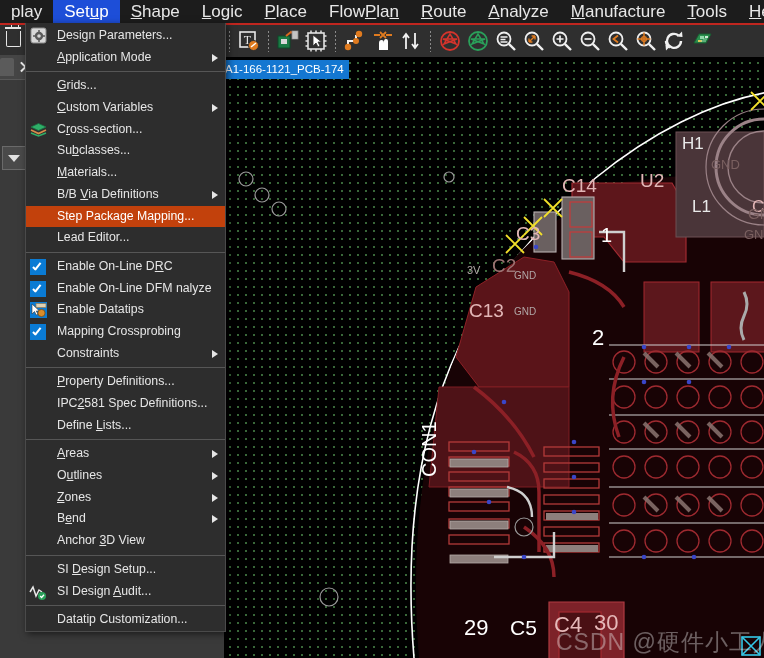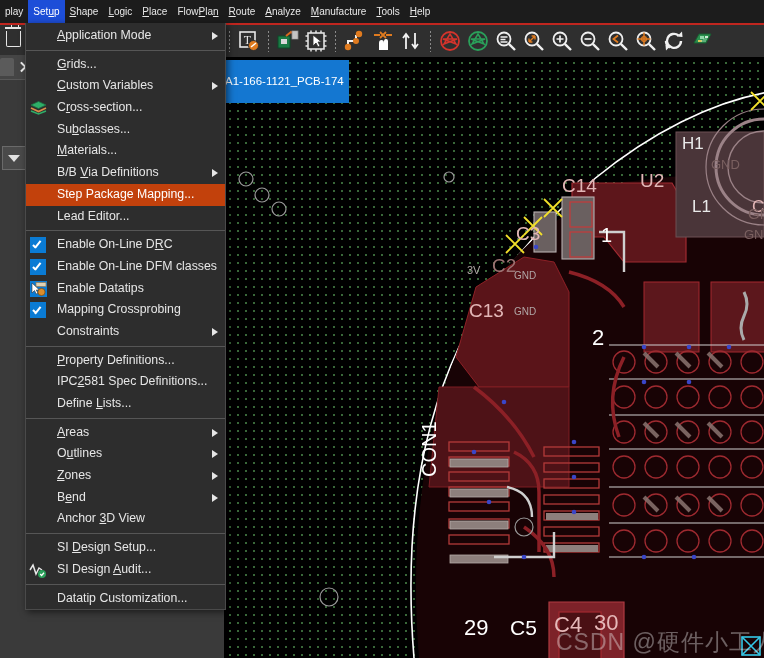"play" .menubar-item { font-size: 10px -> 17px; padding: 0 5px -> 0 11px }
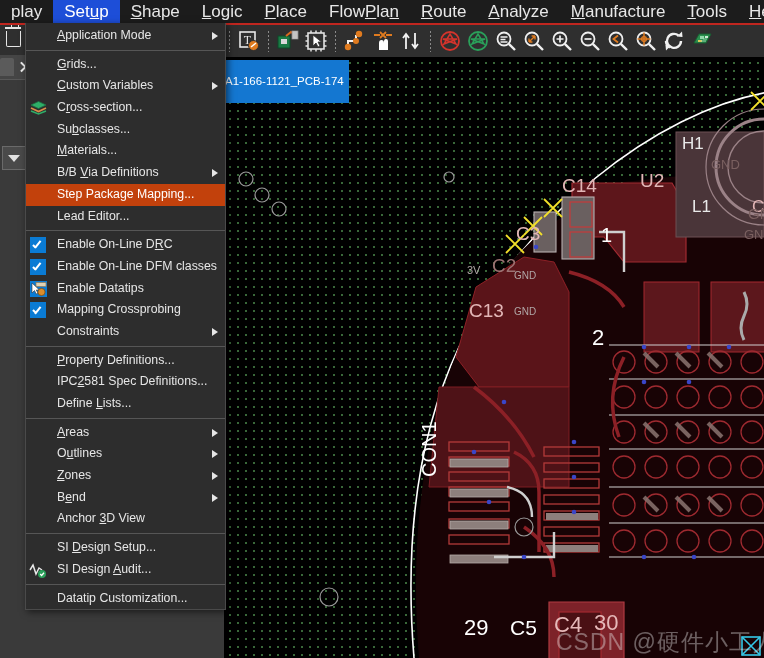"Design Parameters..." div.mi { html: none -> <div> <span> <svg> <rect></rect> <circle></circle> <circle></circle> <g> <path></path> </g> </svg> </span> <span><span>D</span>esign Parameters...</span> </div> }
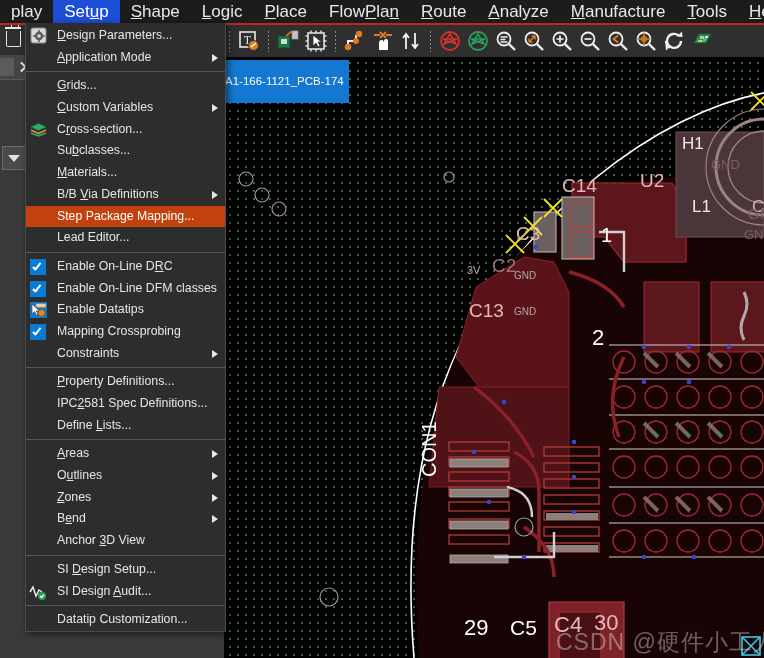"A1-166-1121_PCB-174" .doctab { padding: 12px 5px -> 0 5px }
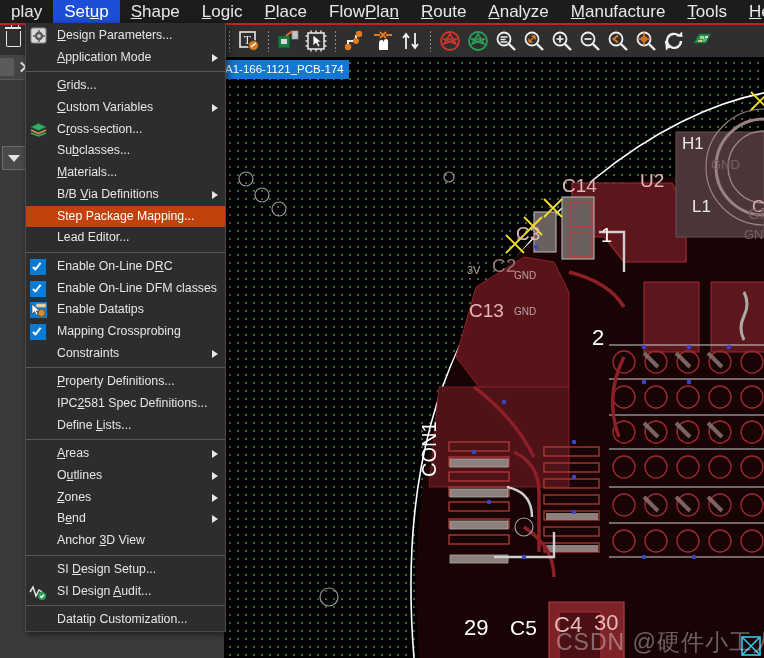"Enable On-Line DFM classes" span { text: classes -> nalyze }
